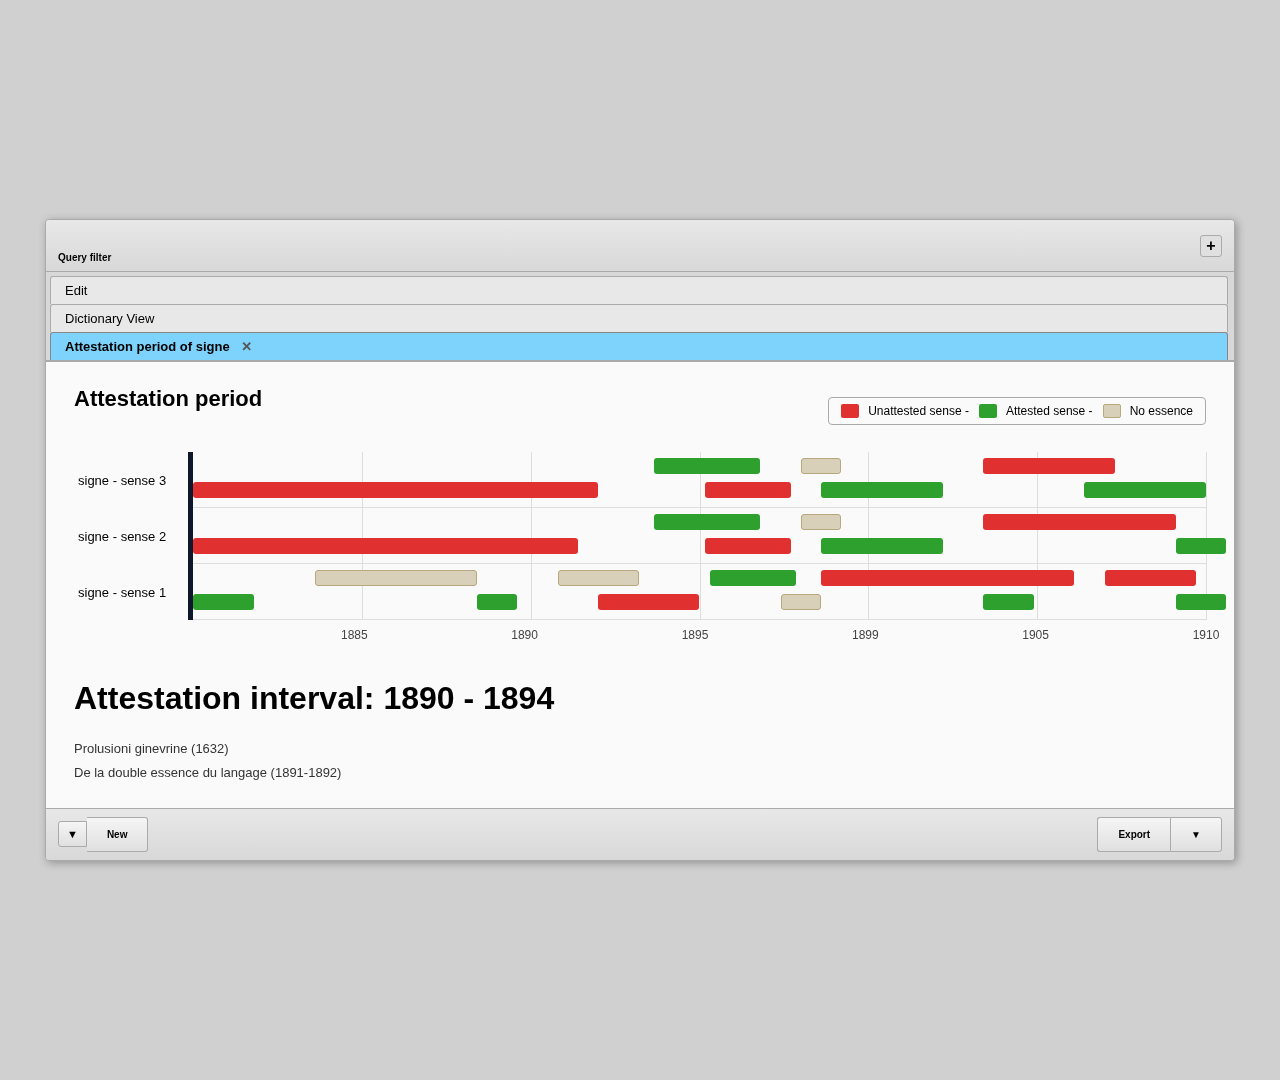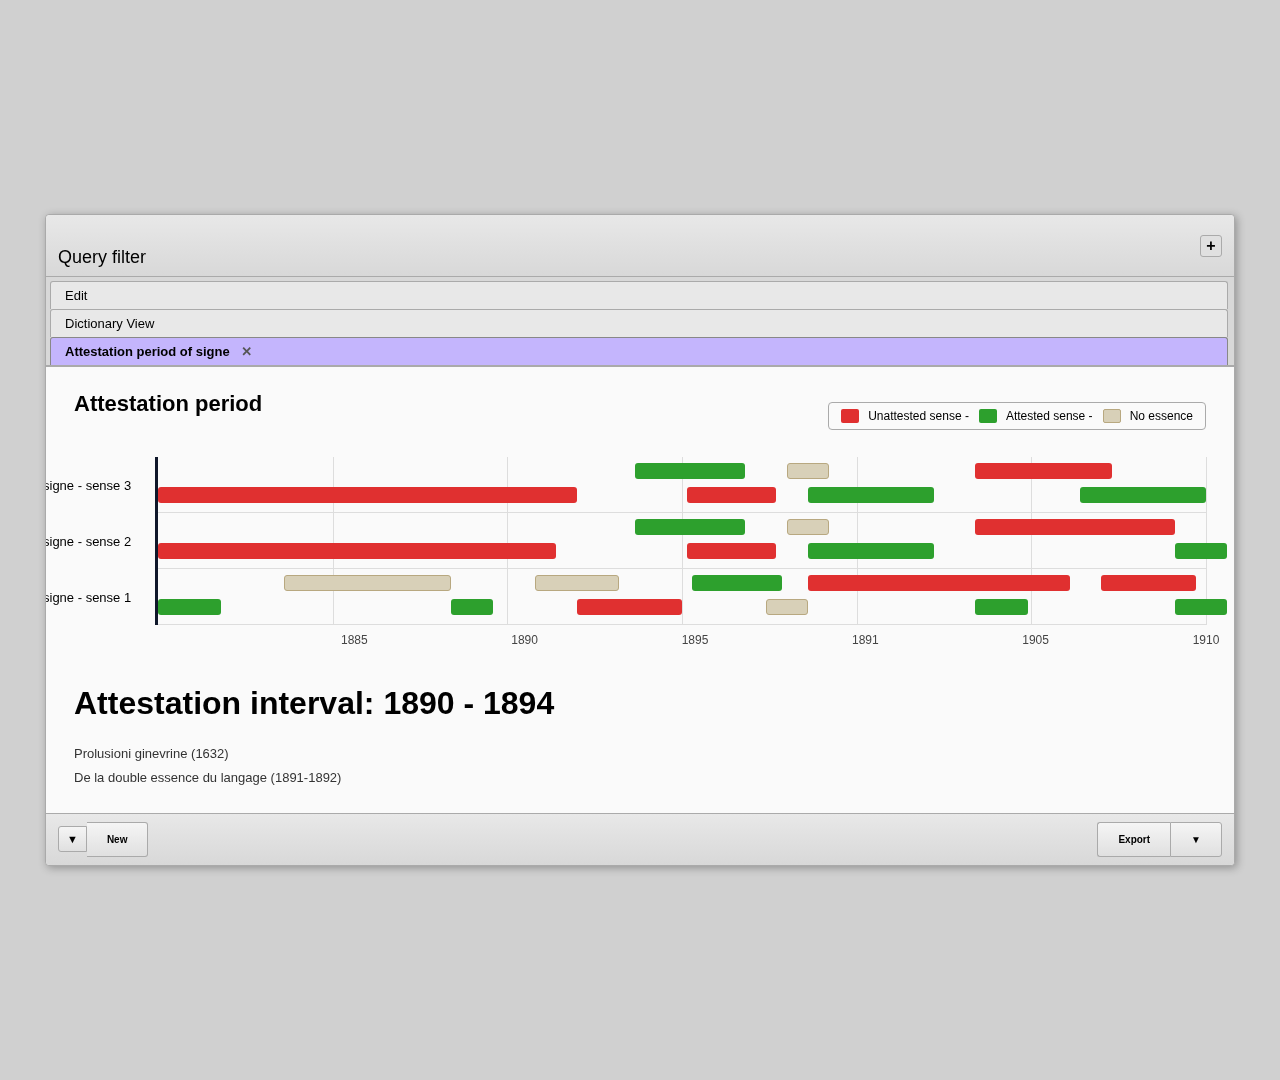"Query filter" .title-bar-text { font-size: 18px -> 10px; font-weight: normal -> bold }
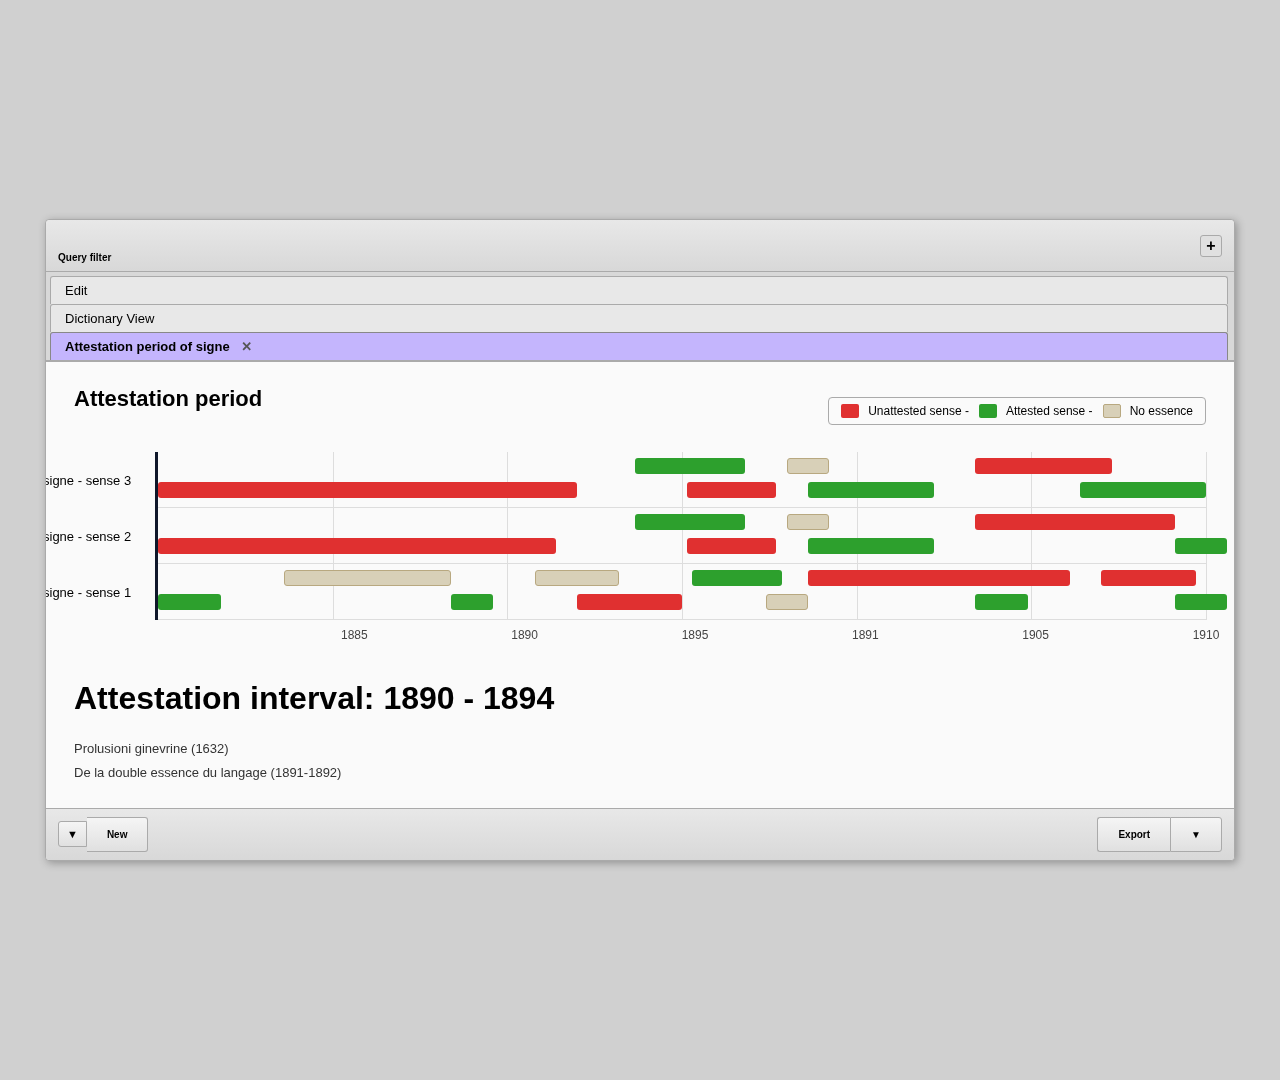"Attestation period of signe ✕" .tab.active { background: #c4b5fd -> #7dd3fc }
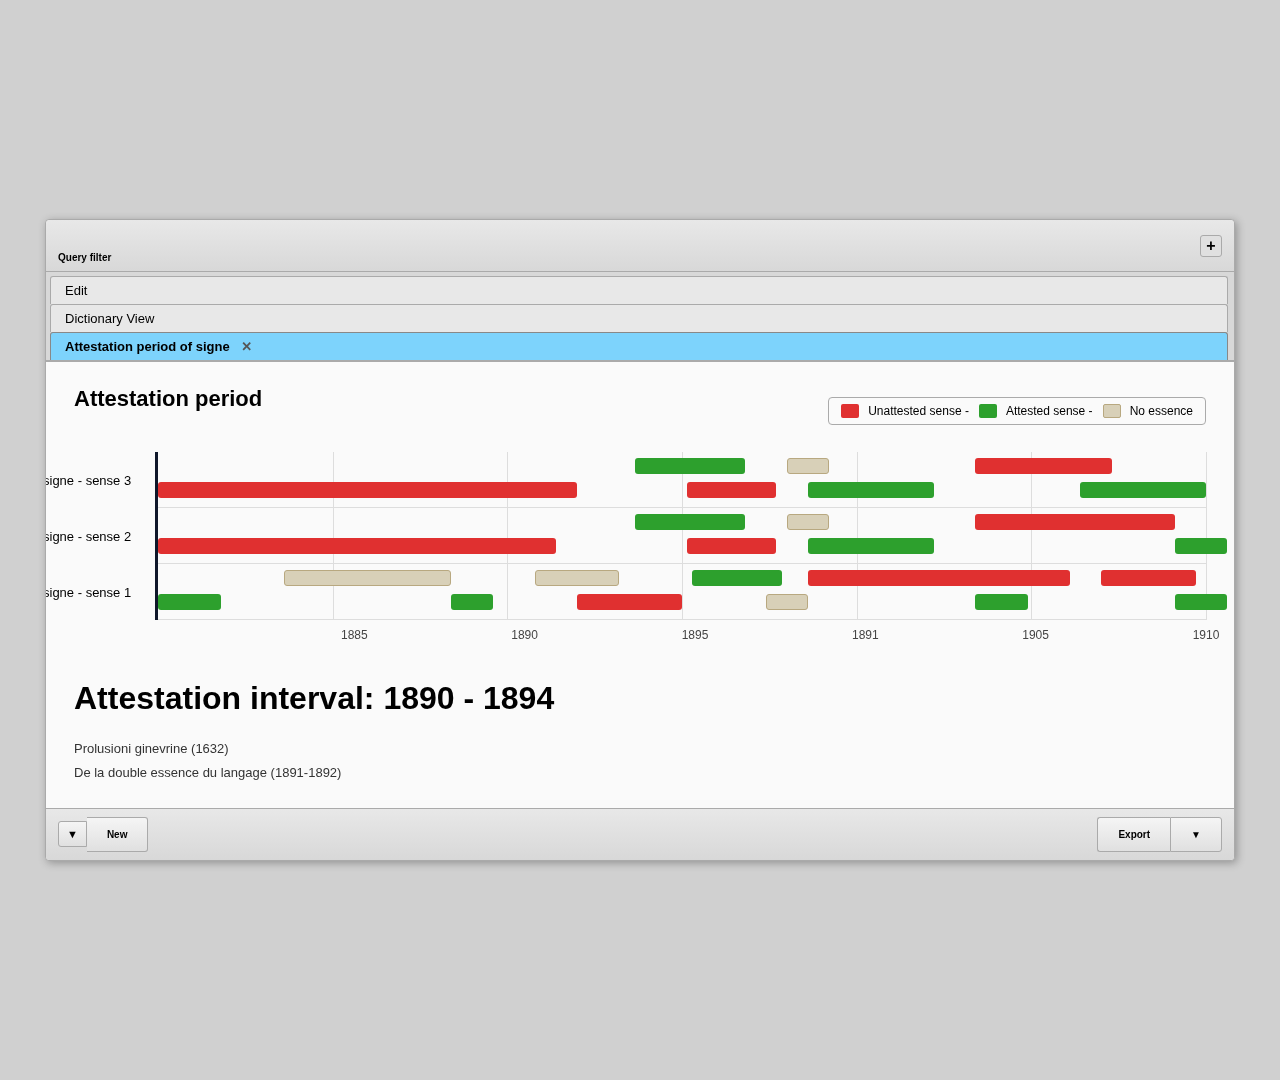"signe - sense 3" .chart-area { border-left: 3px solid #0f172a -> 5px solid #0f172a; margin-left: 81px -> 114px }
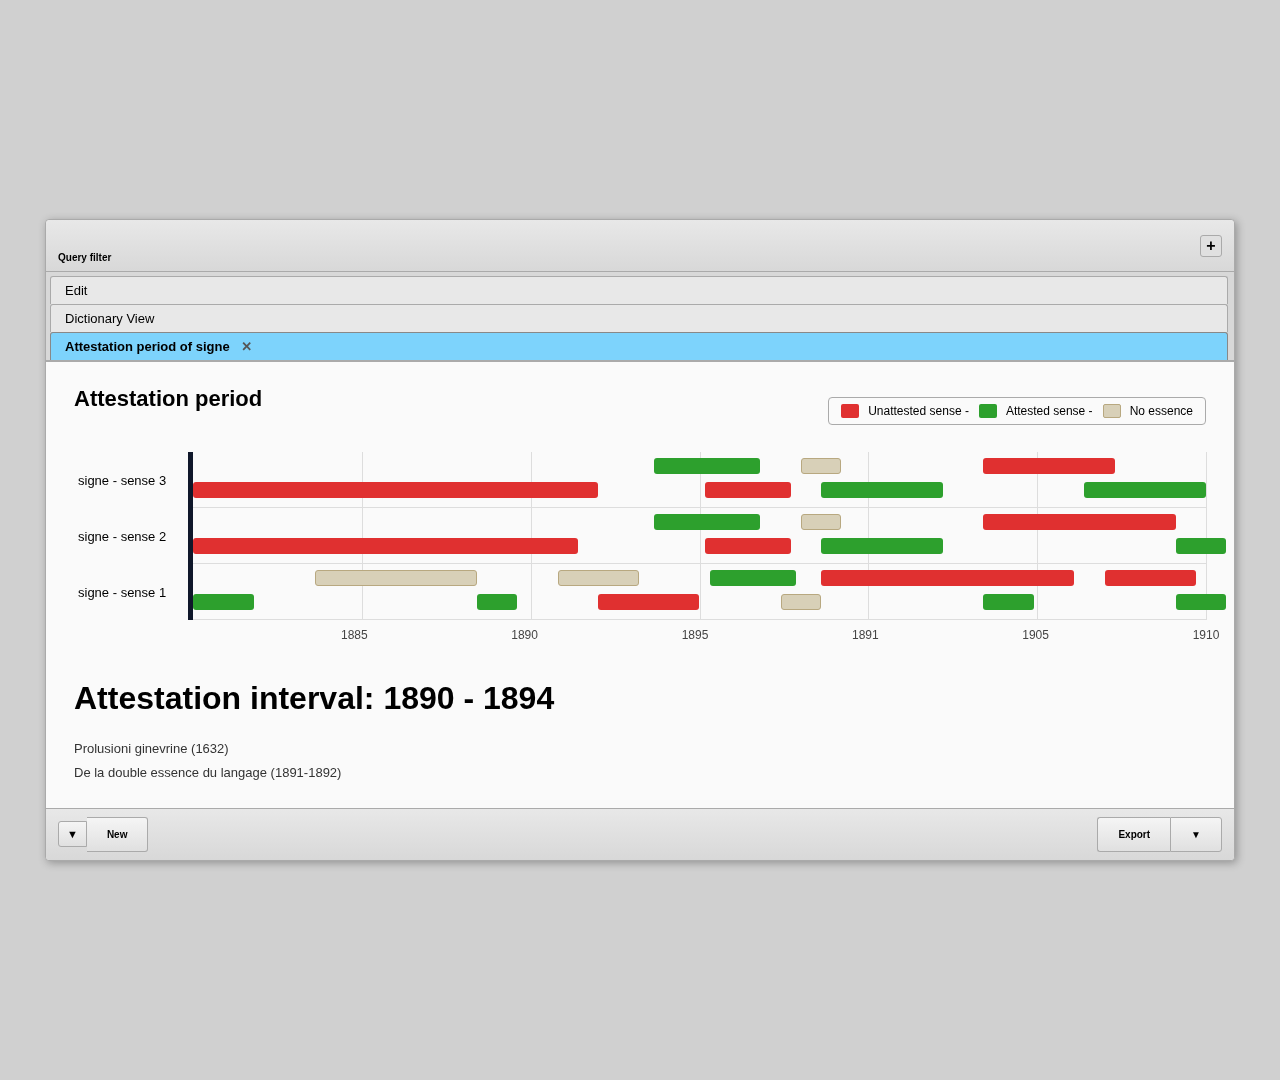"1891" span.x-tick { text: 1891 -> 1899 }
